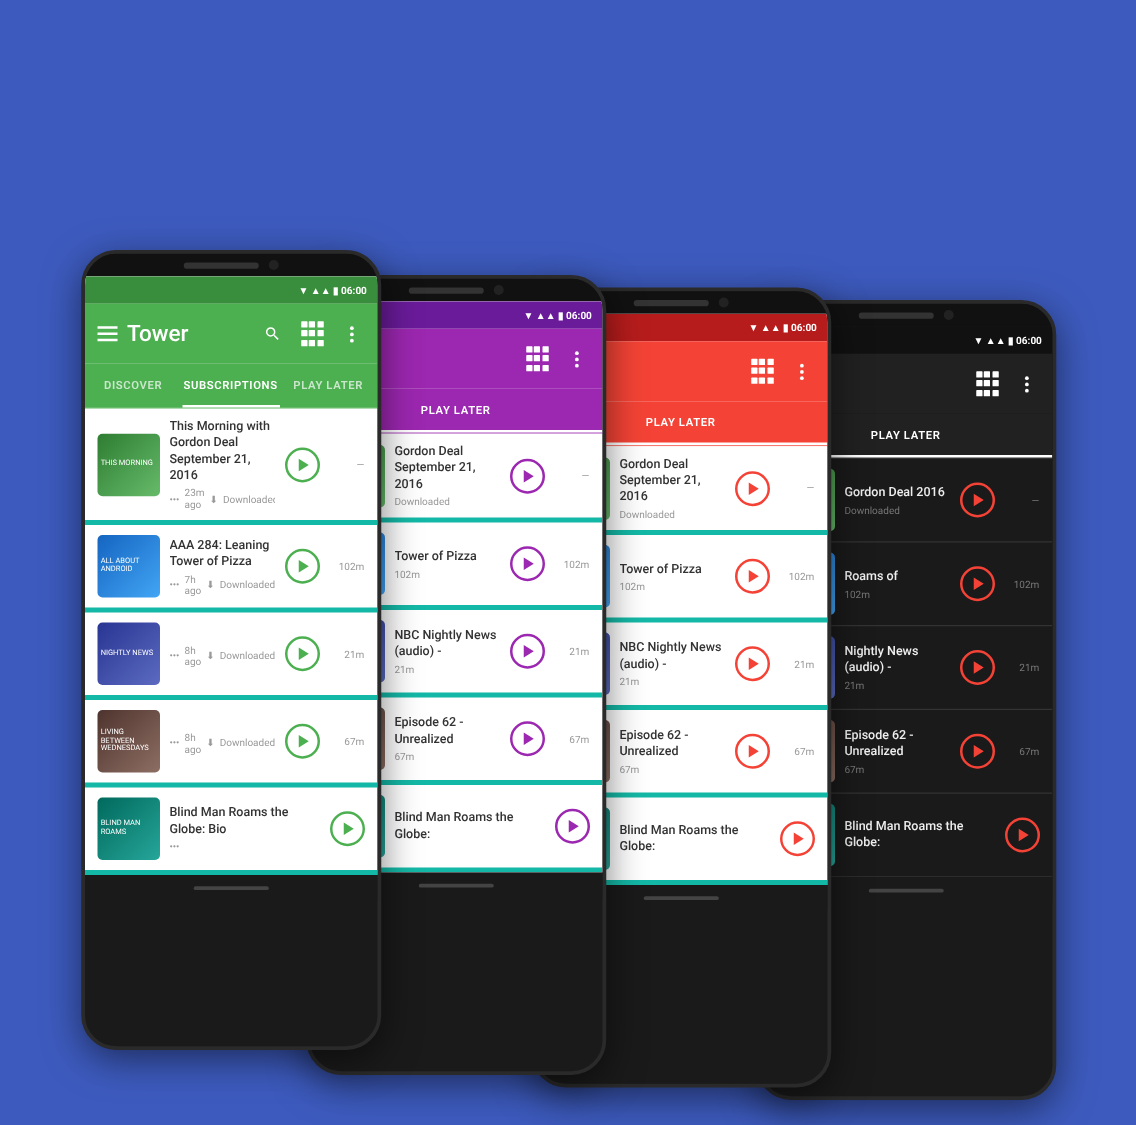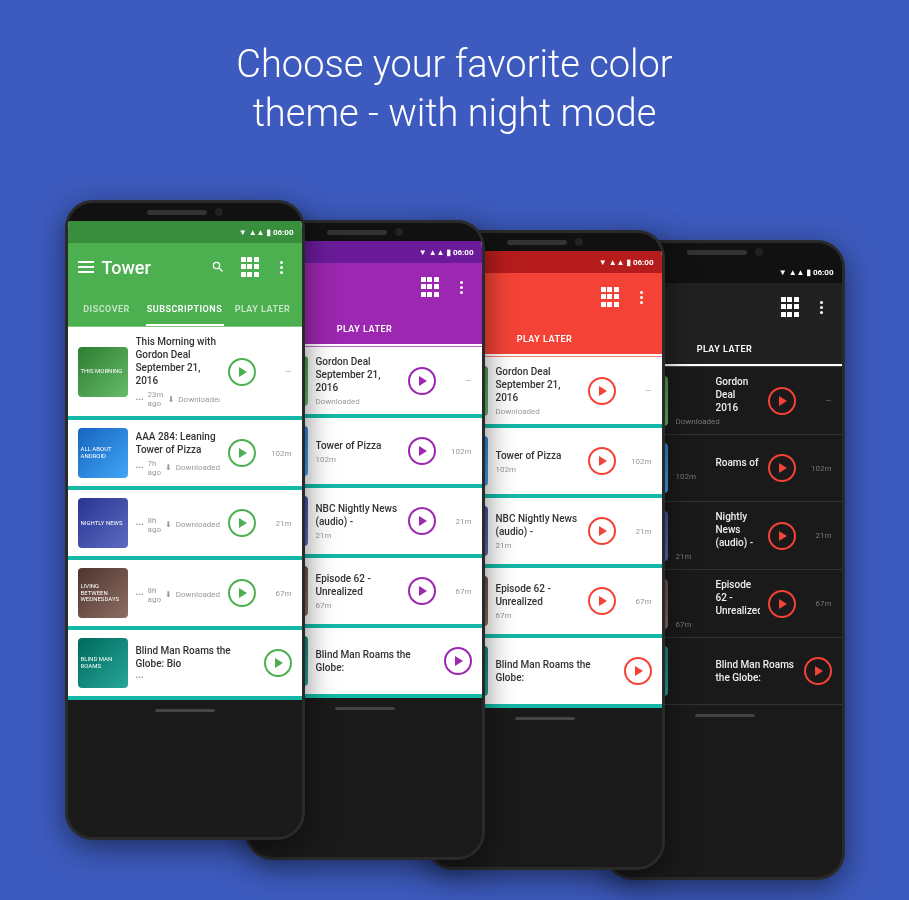"Choose your favorite color" span { html: <span>Choose your favorite color</span> -> none }
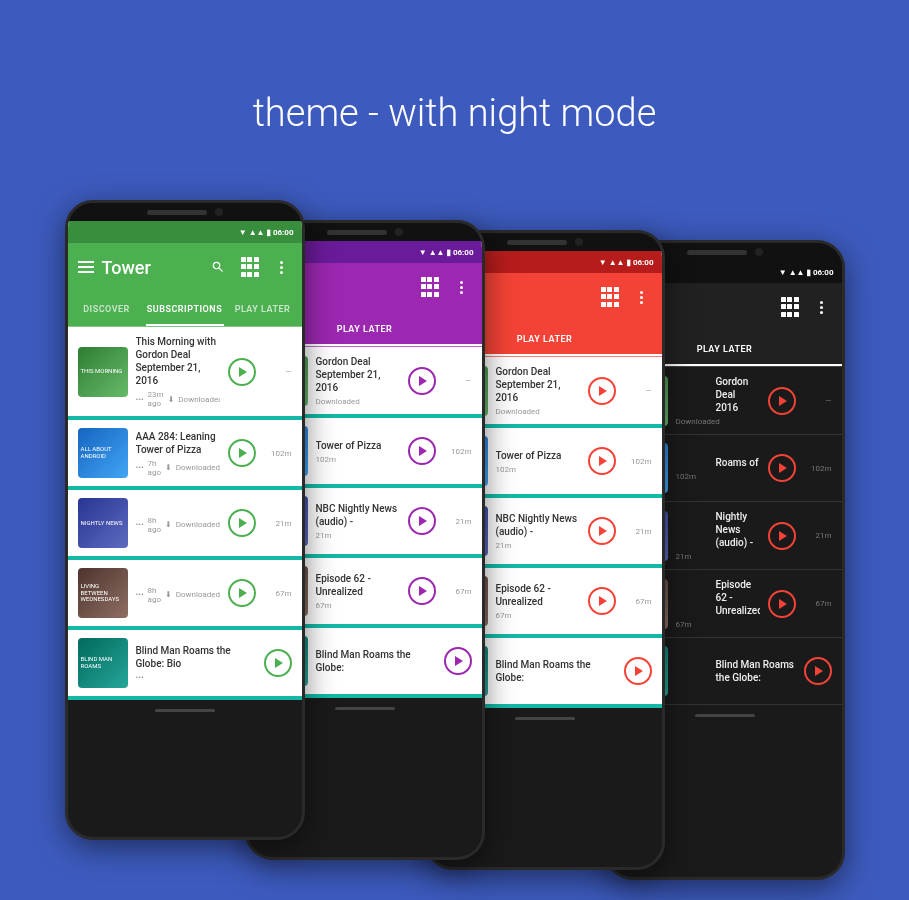"theme - with night mode" span { html: <span>theme - with night mode</span> -> none }
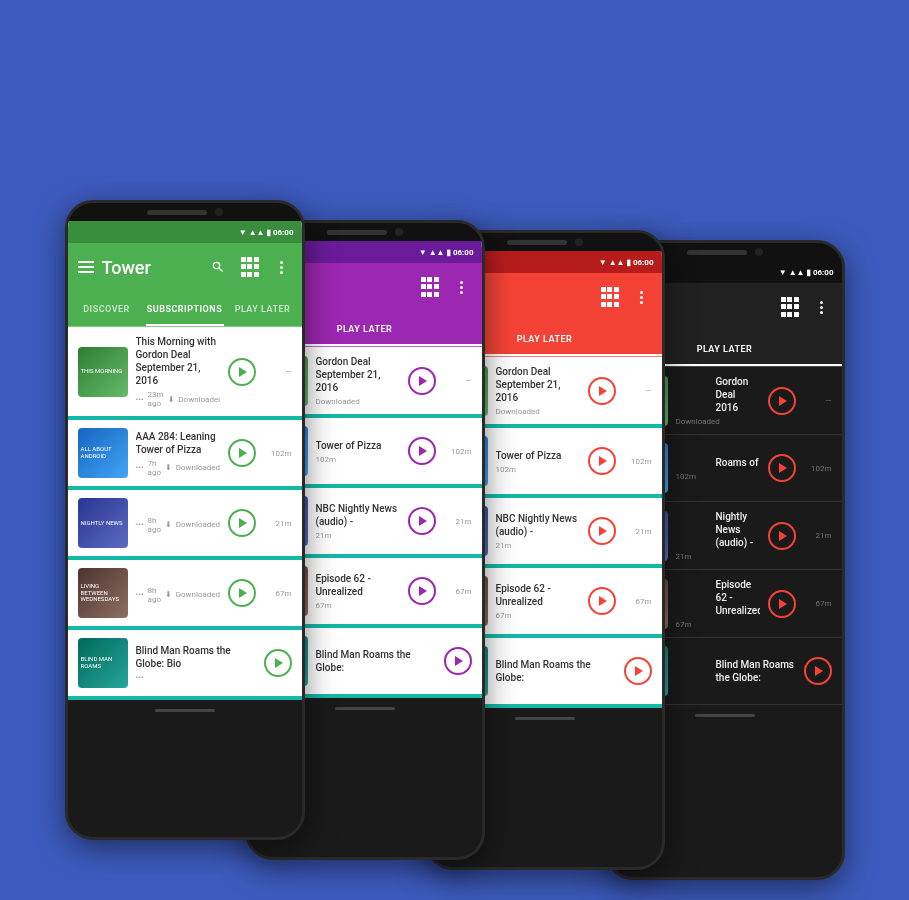"Gordon Deal 2016" .theme-dark .podcast-title { margin-left: 40px -> none }
